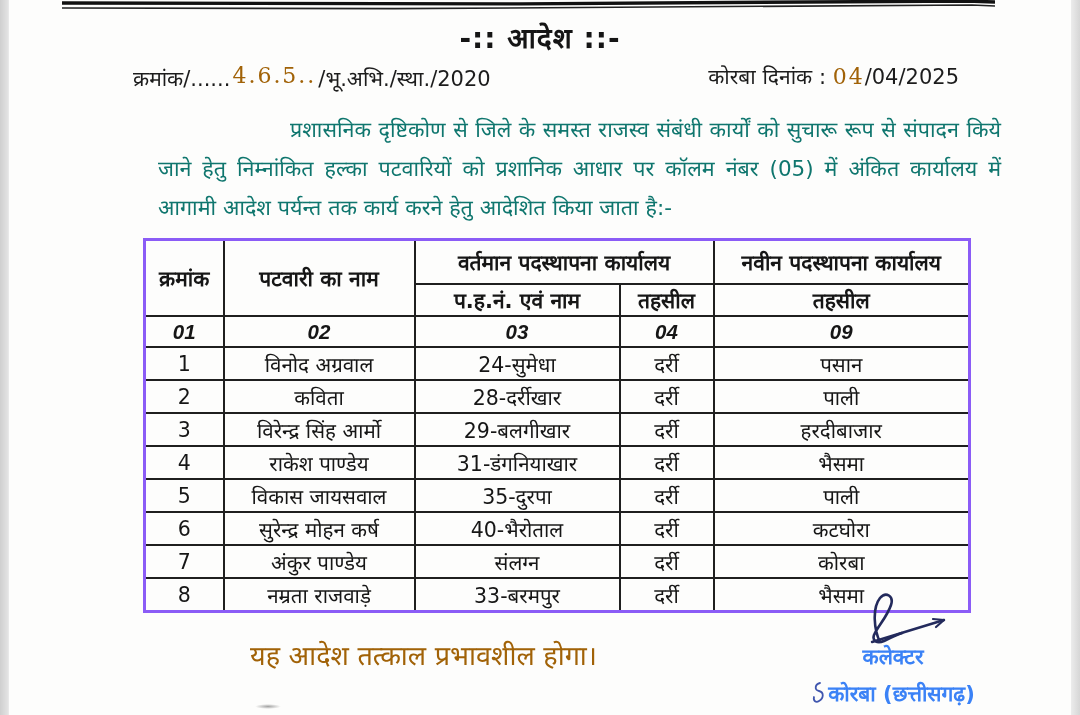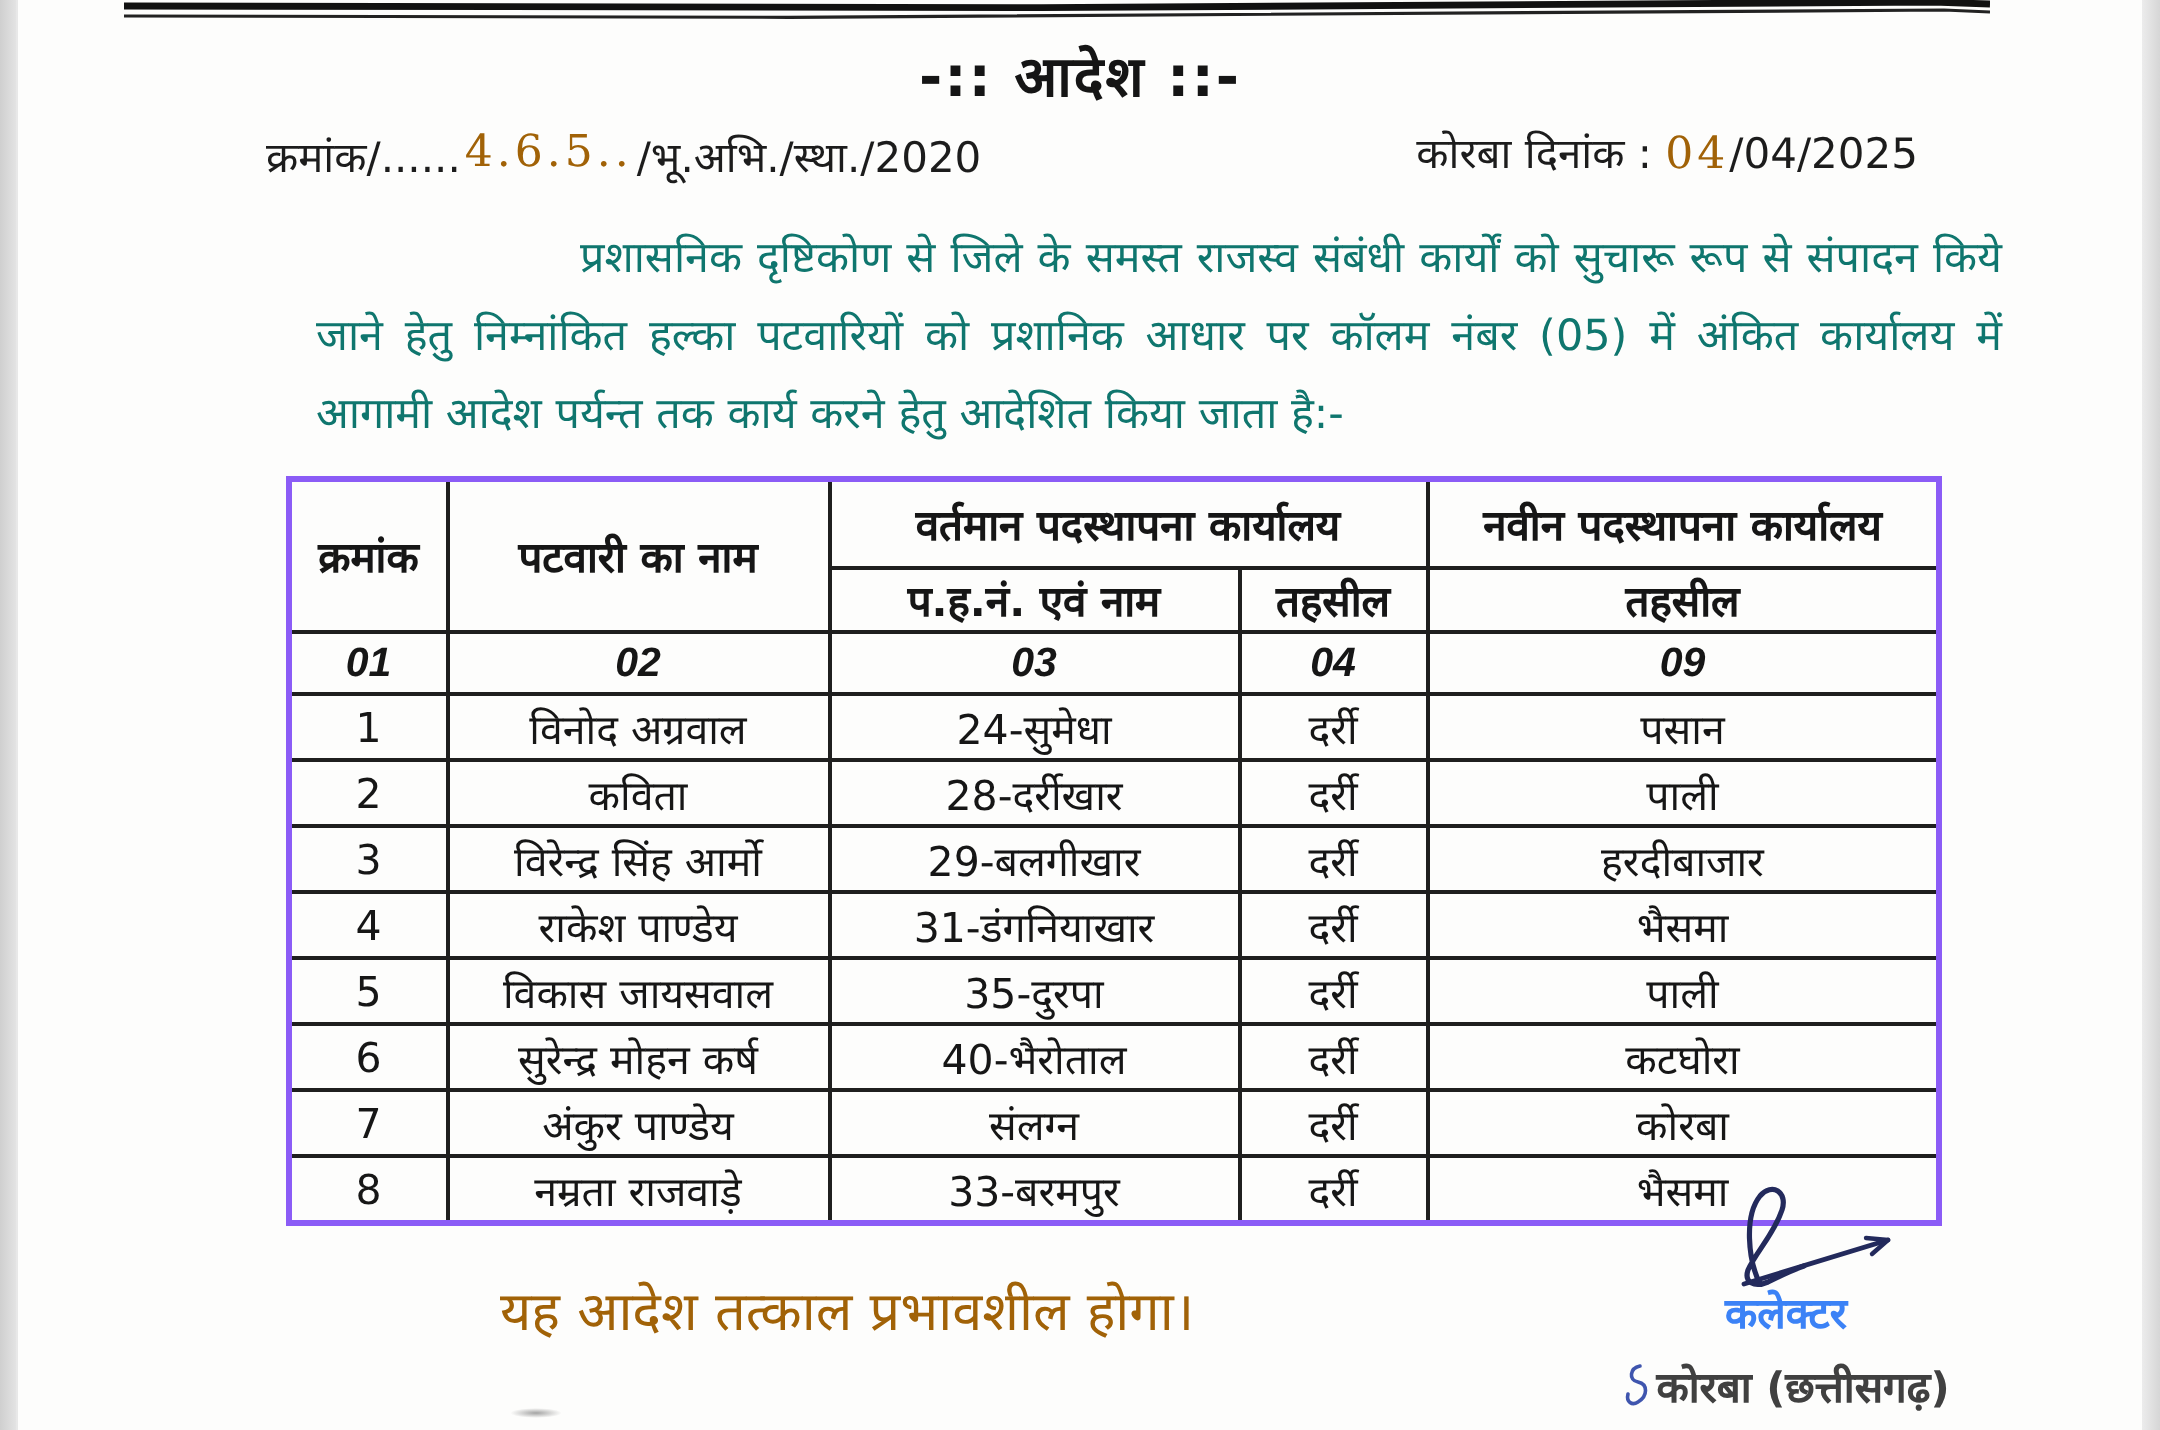"कोरबा (छत्तीसगढ़)" .sig-place { color: #404040 -> #3b82f6 }
